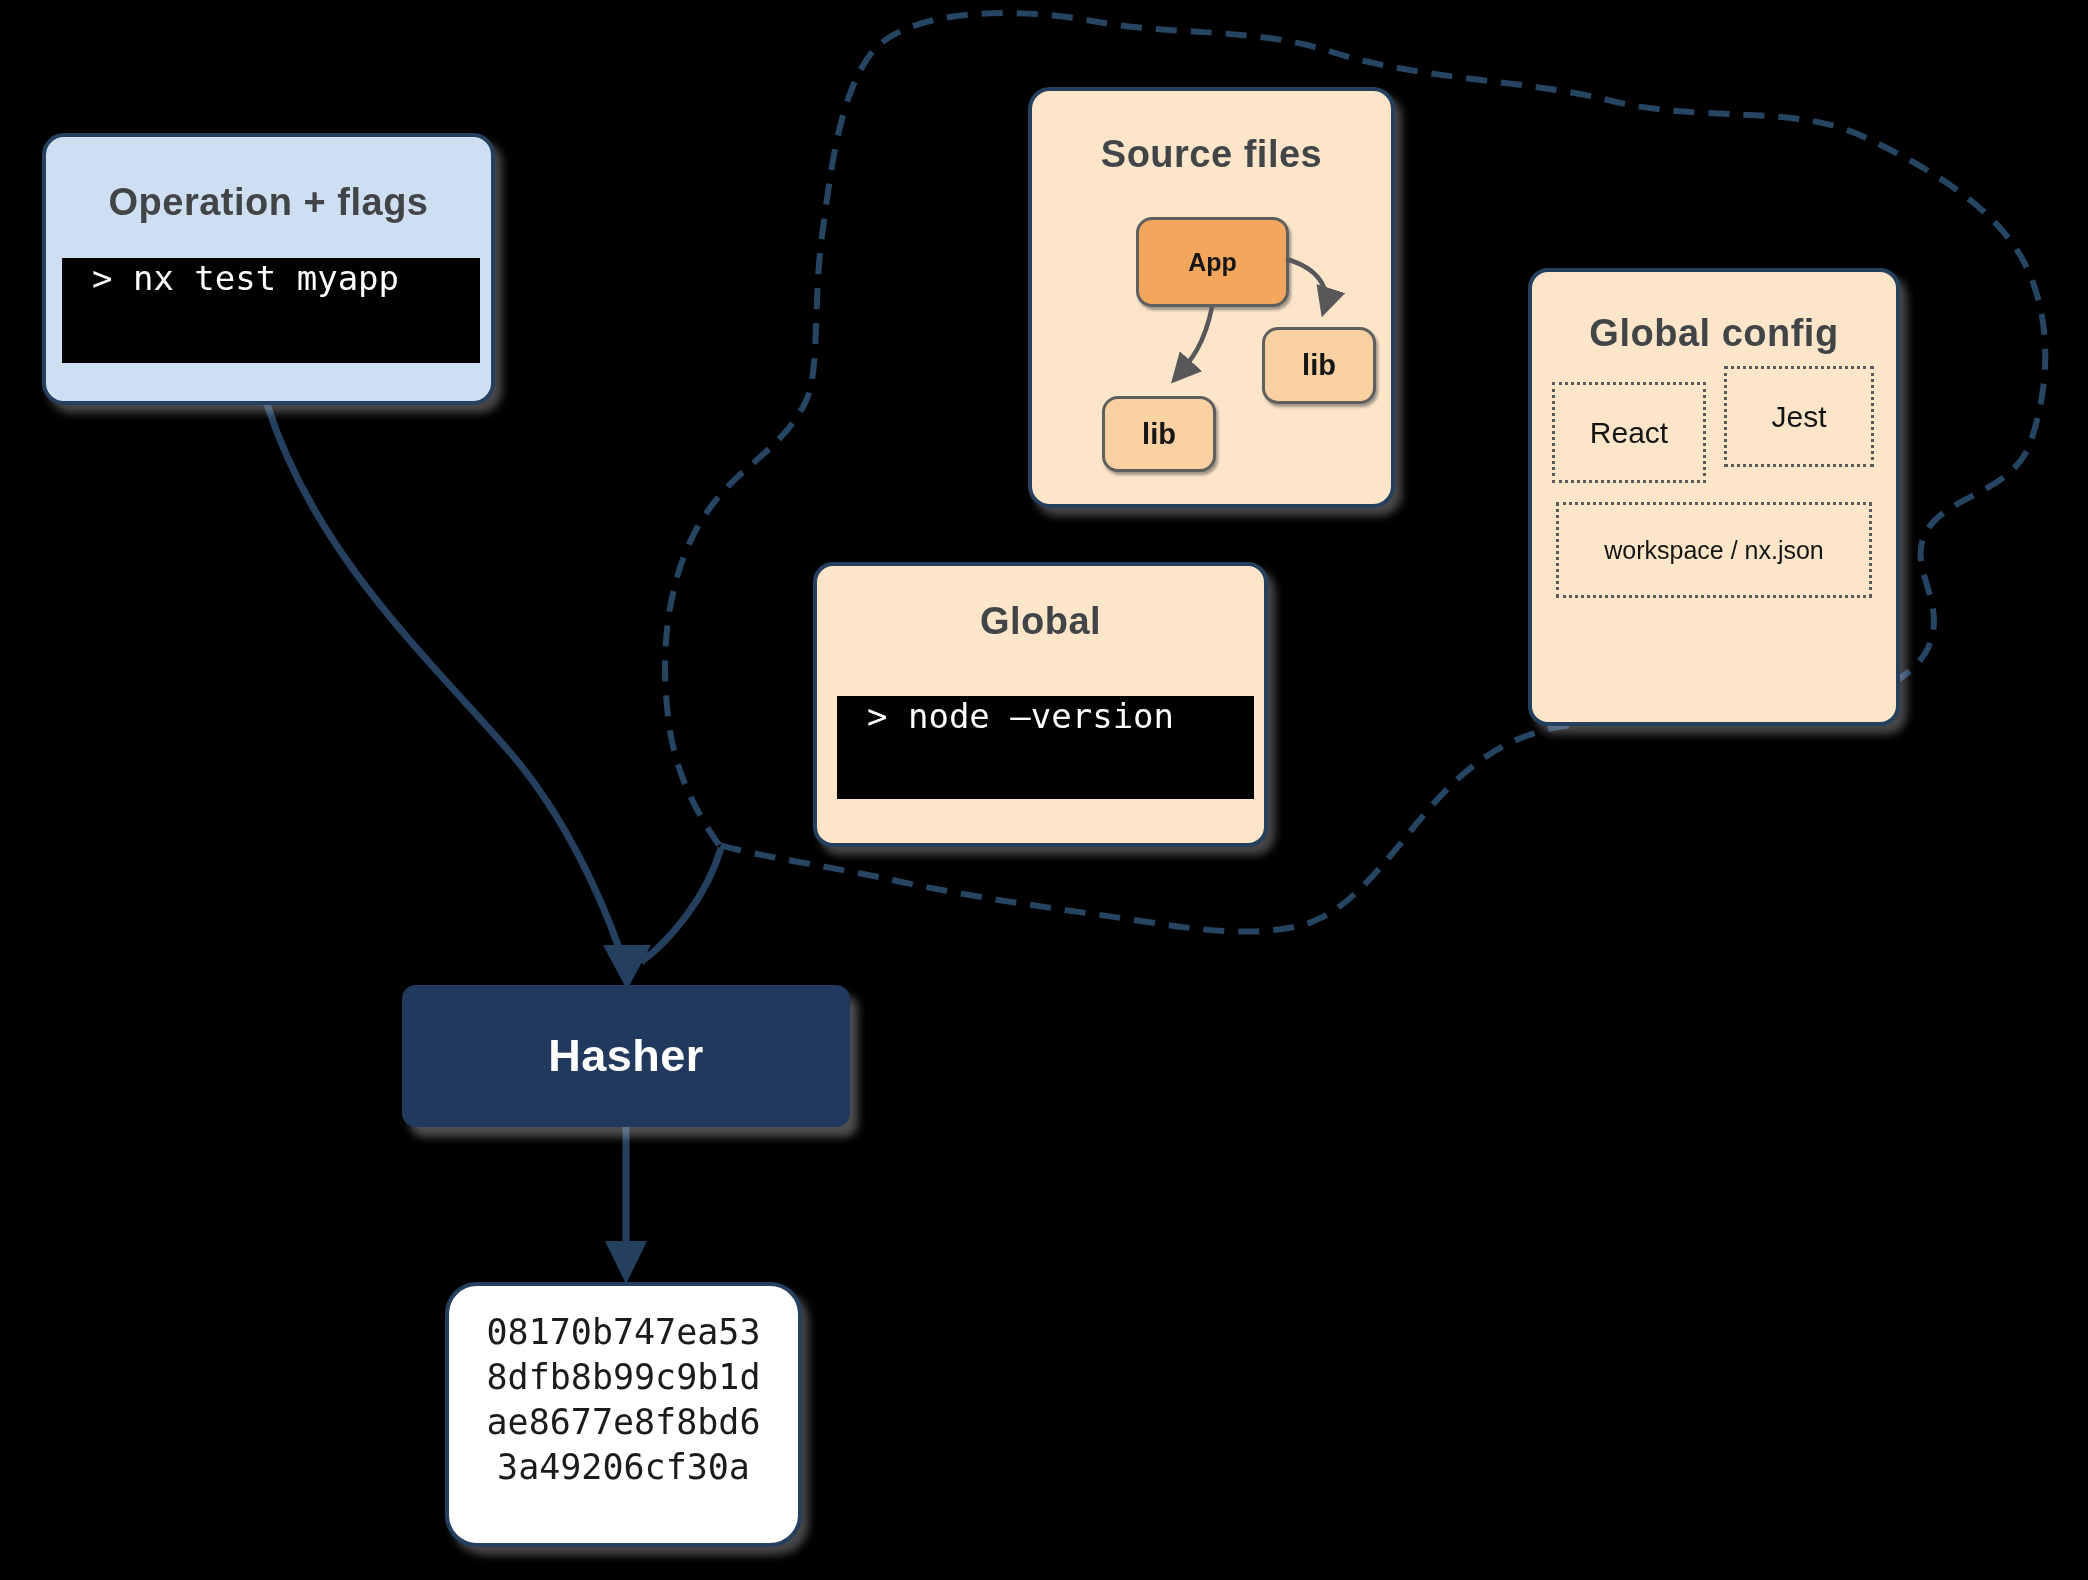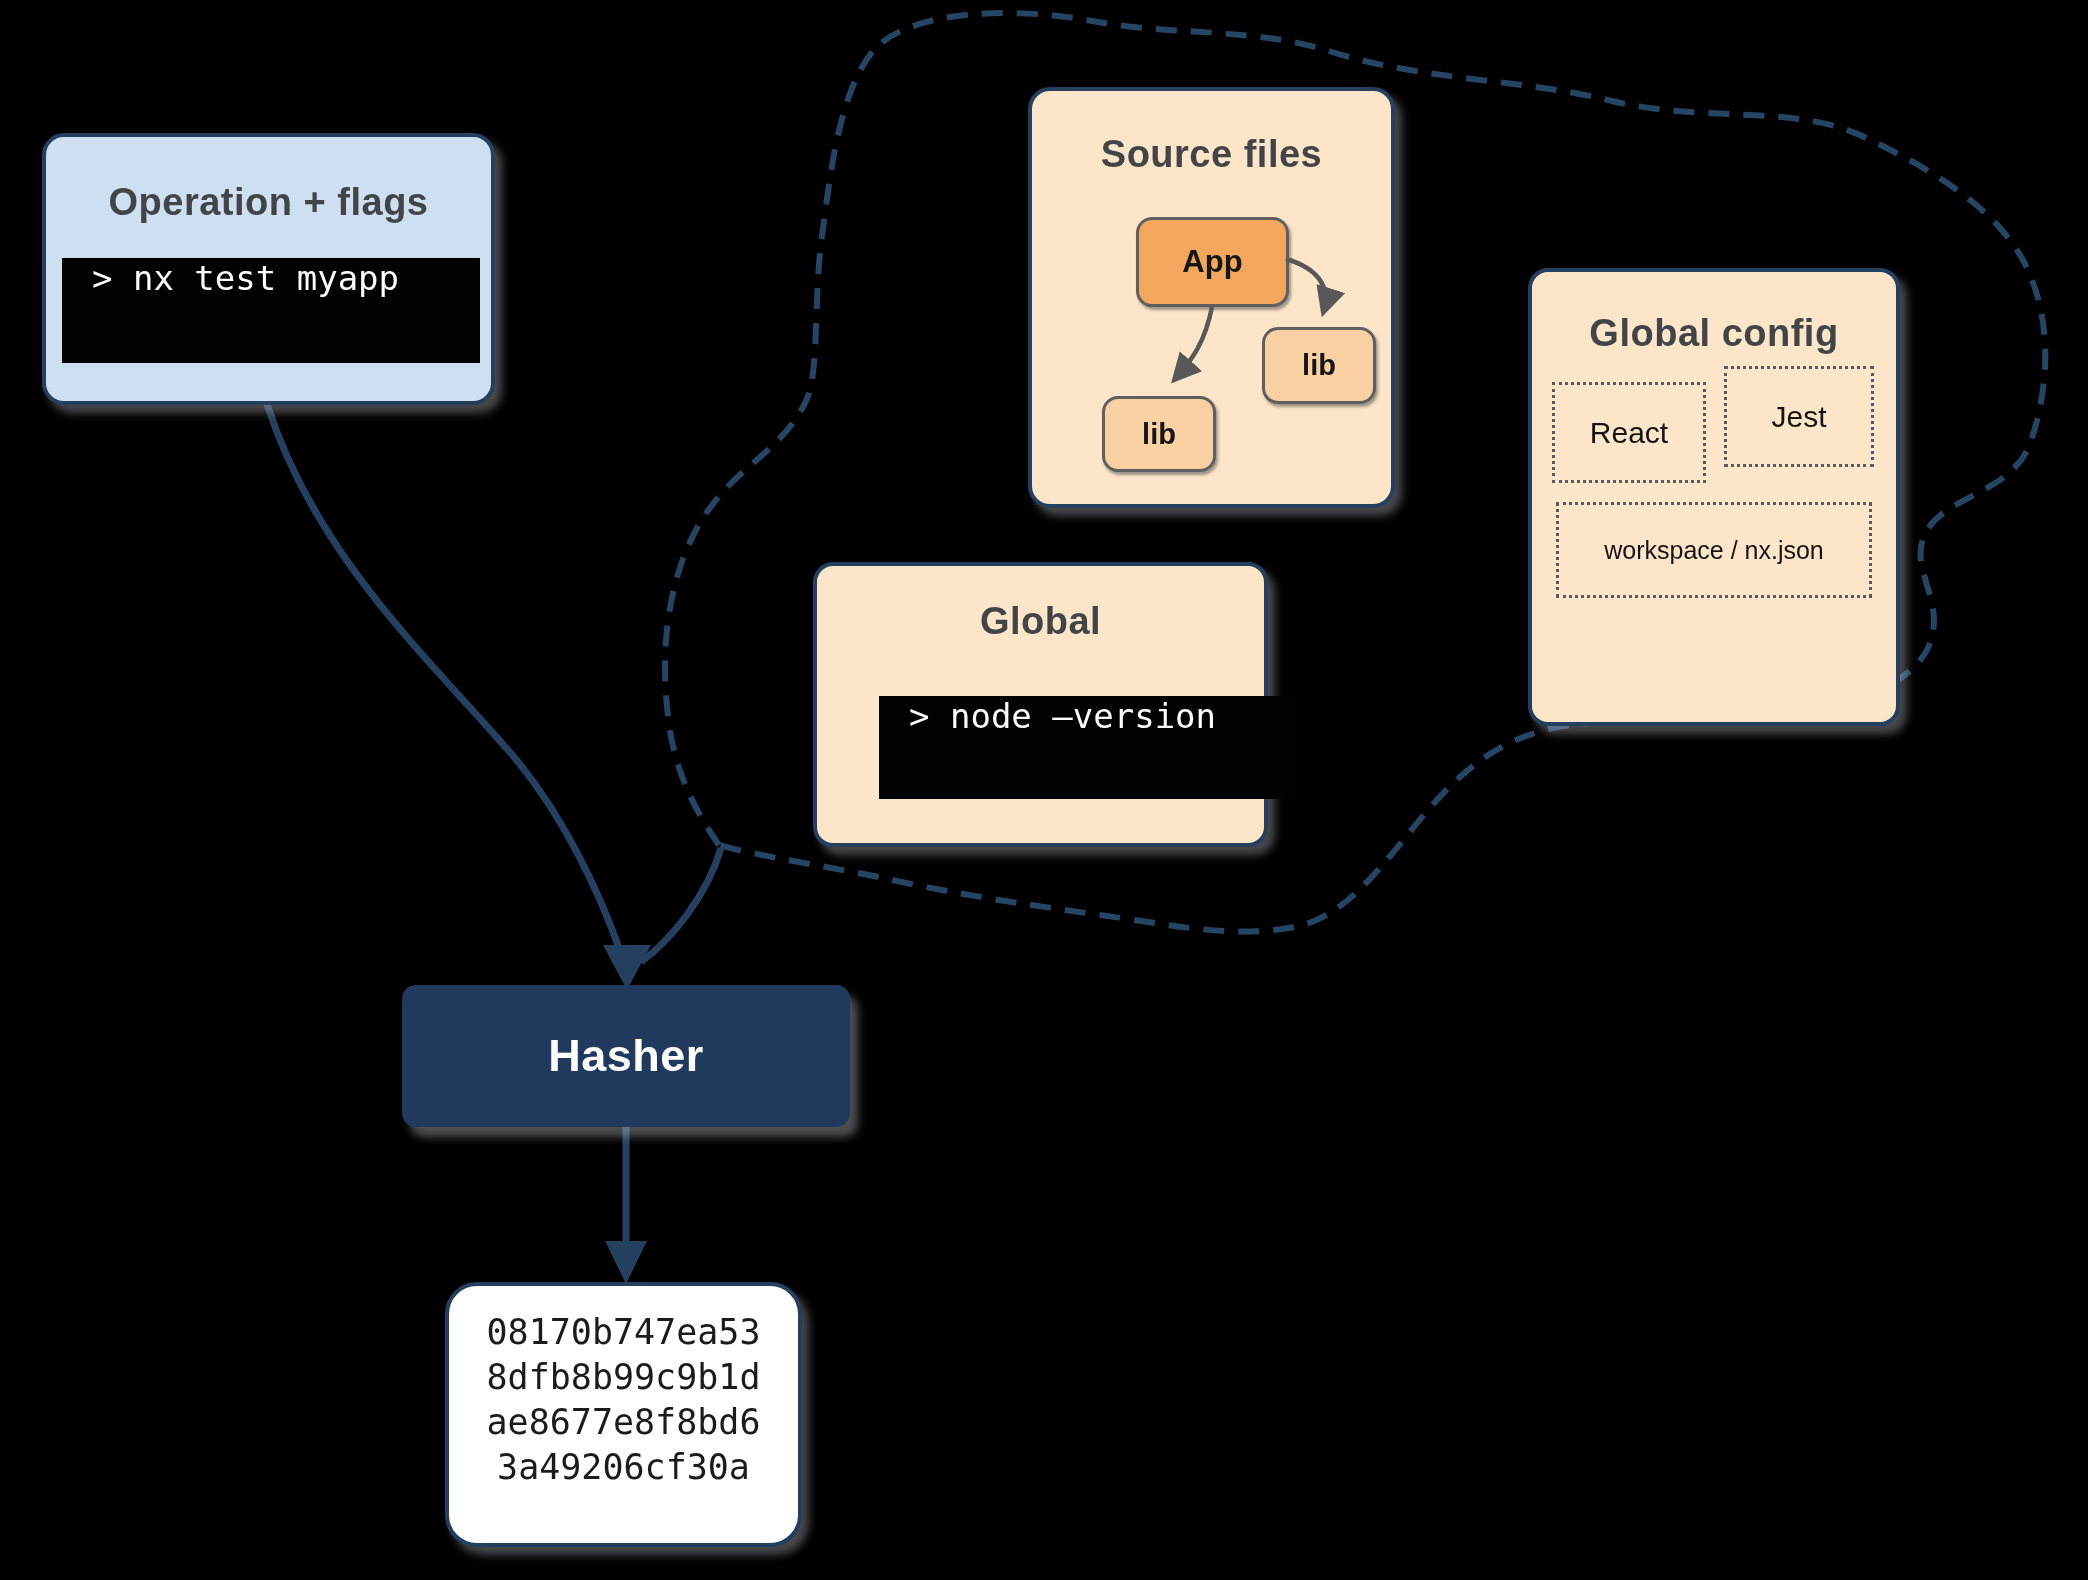"App" .node-app { font-size: 31px -> 25px }
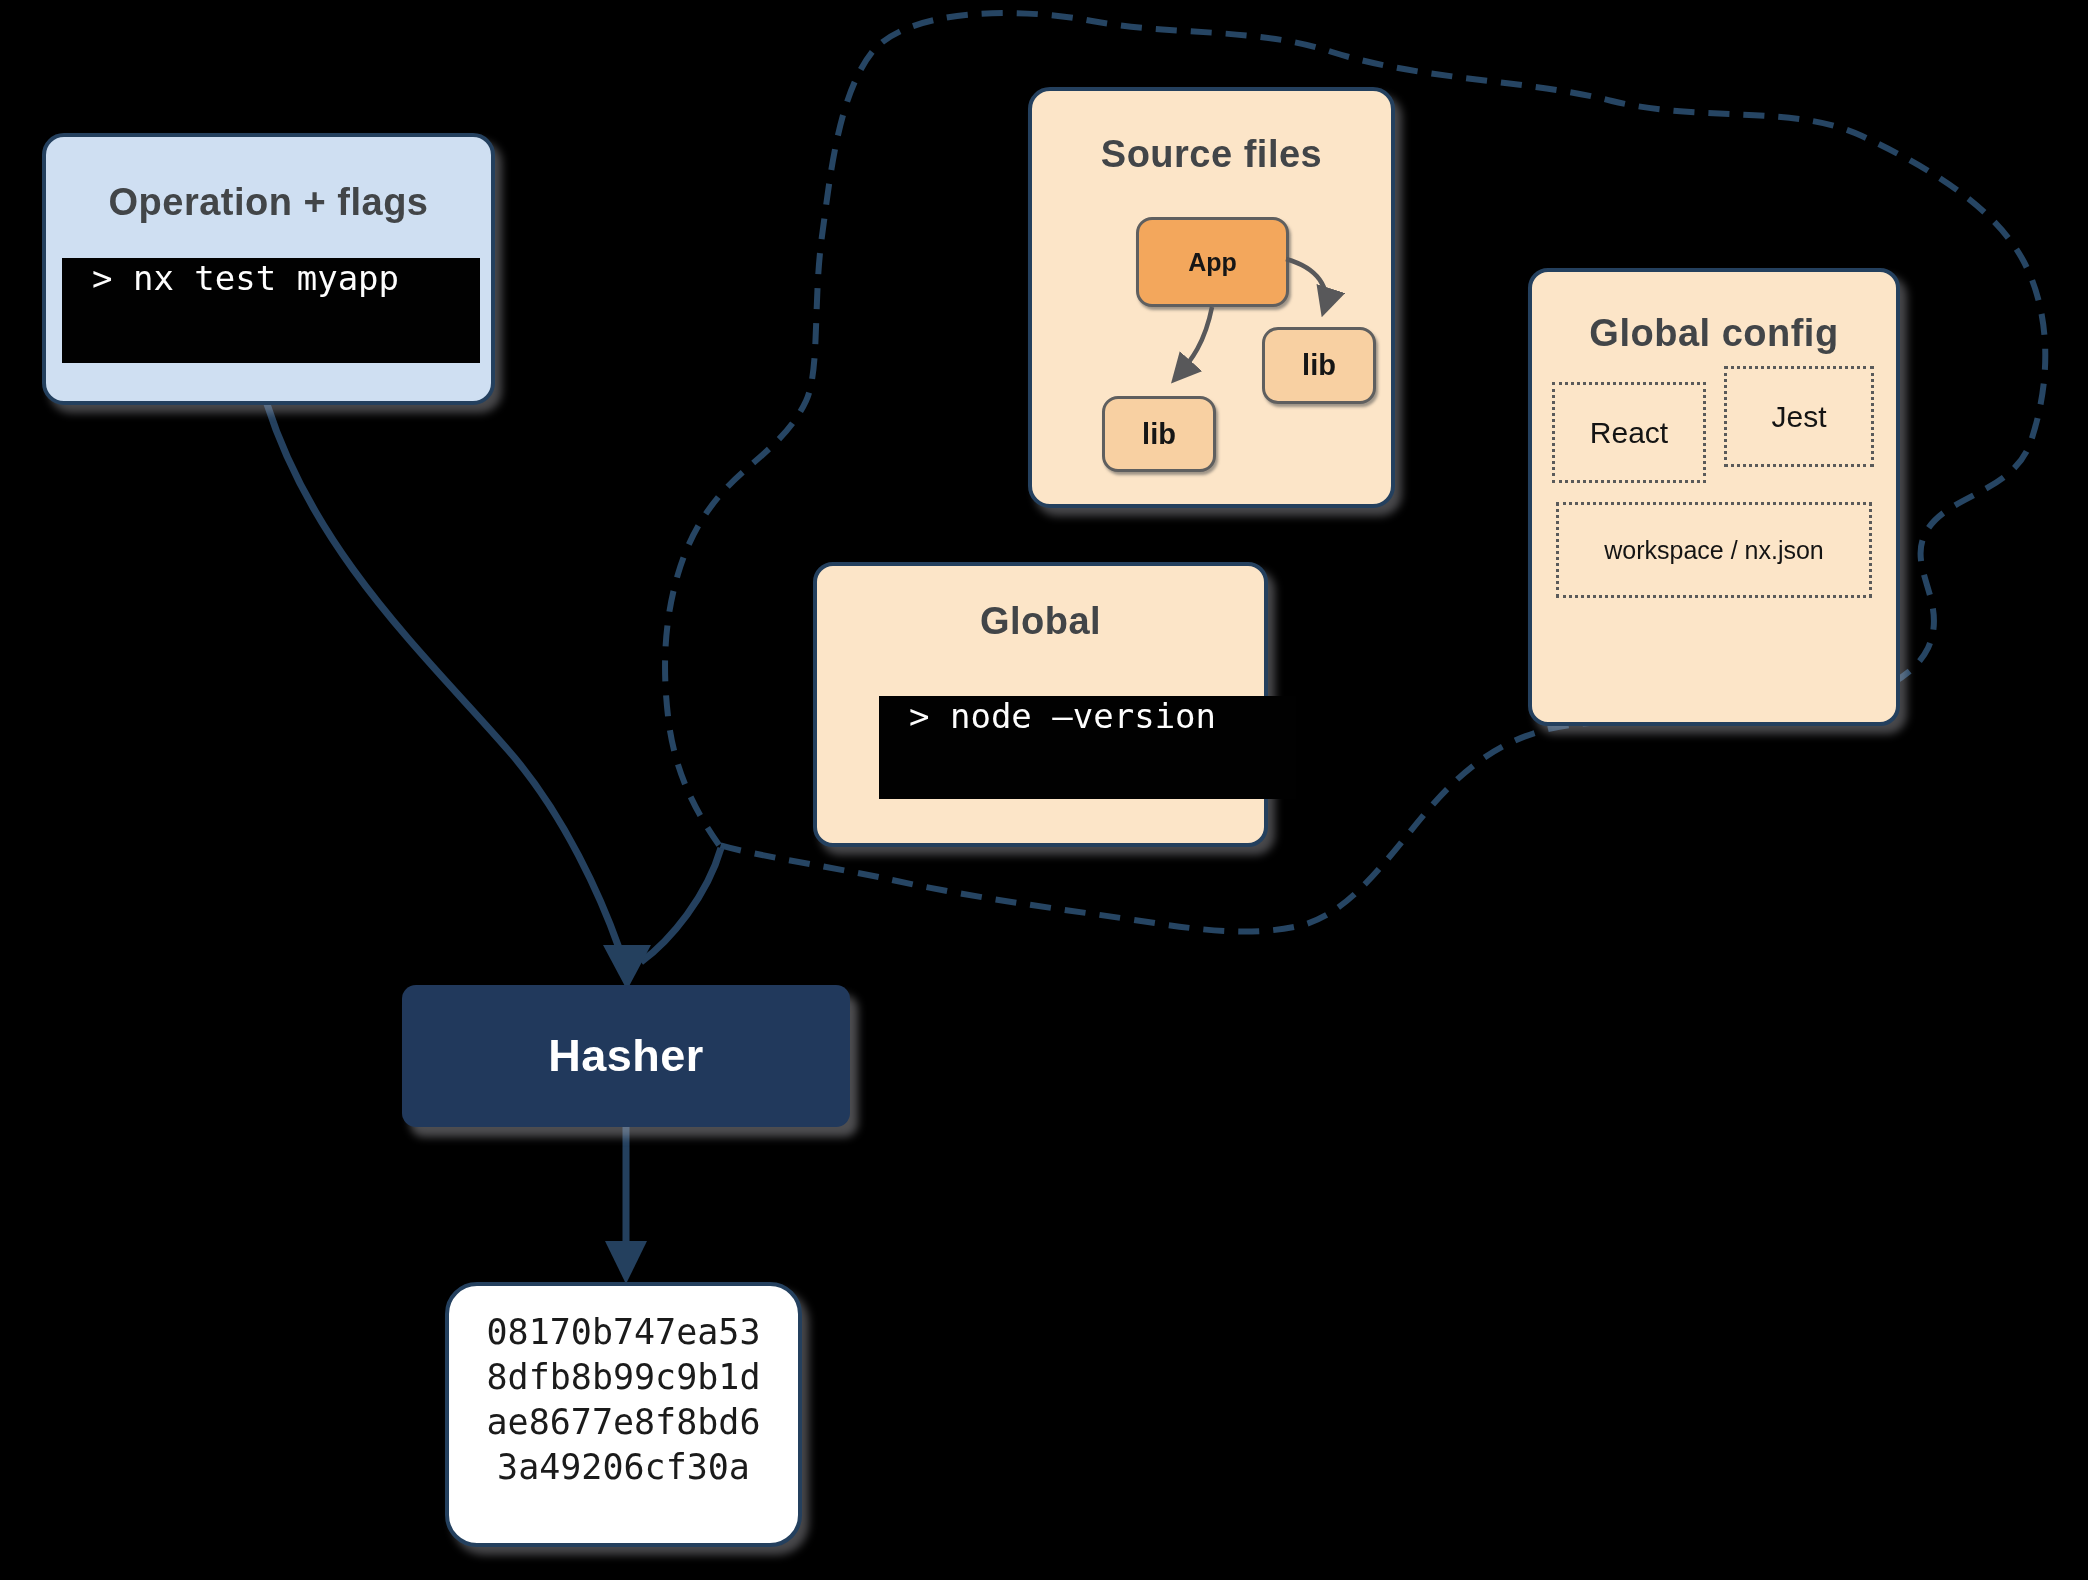"> node –version" .runtime-card .terminal { margin-left: 42px -> none }
